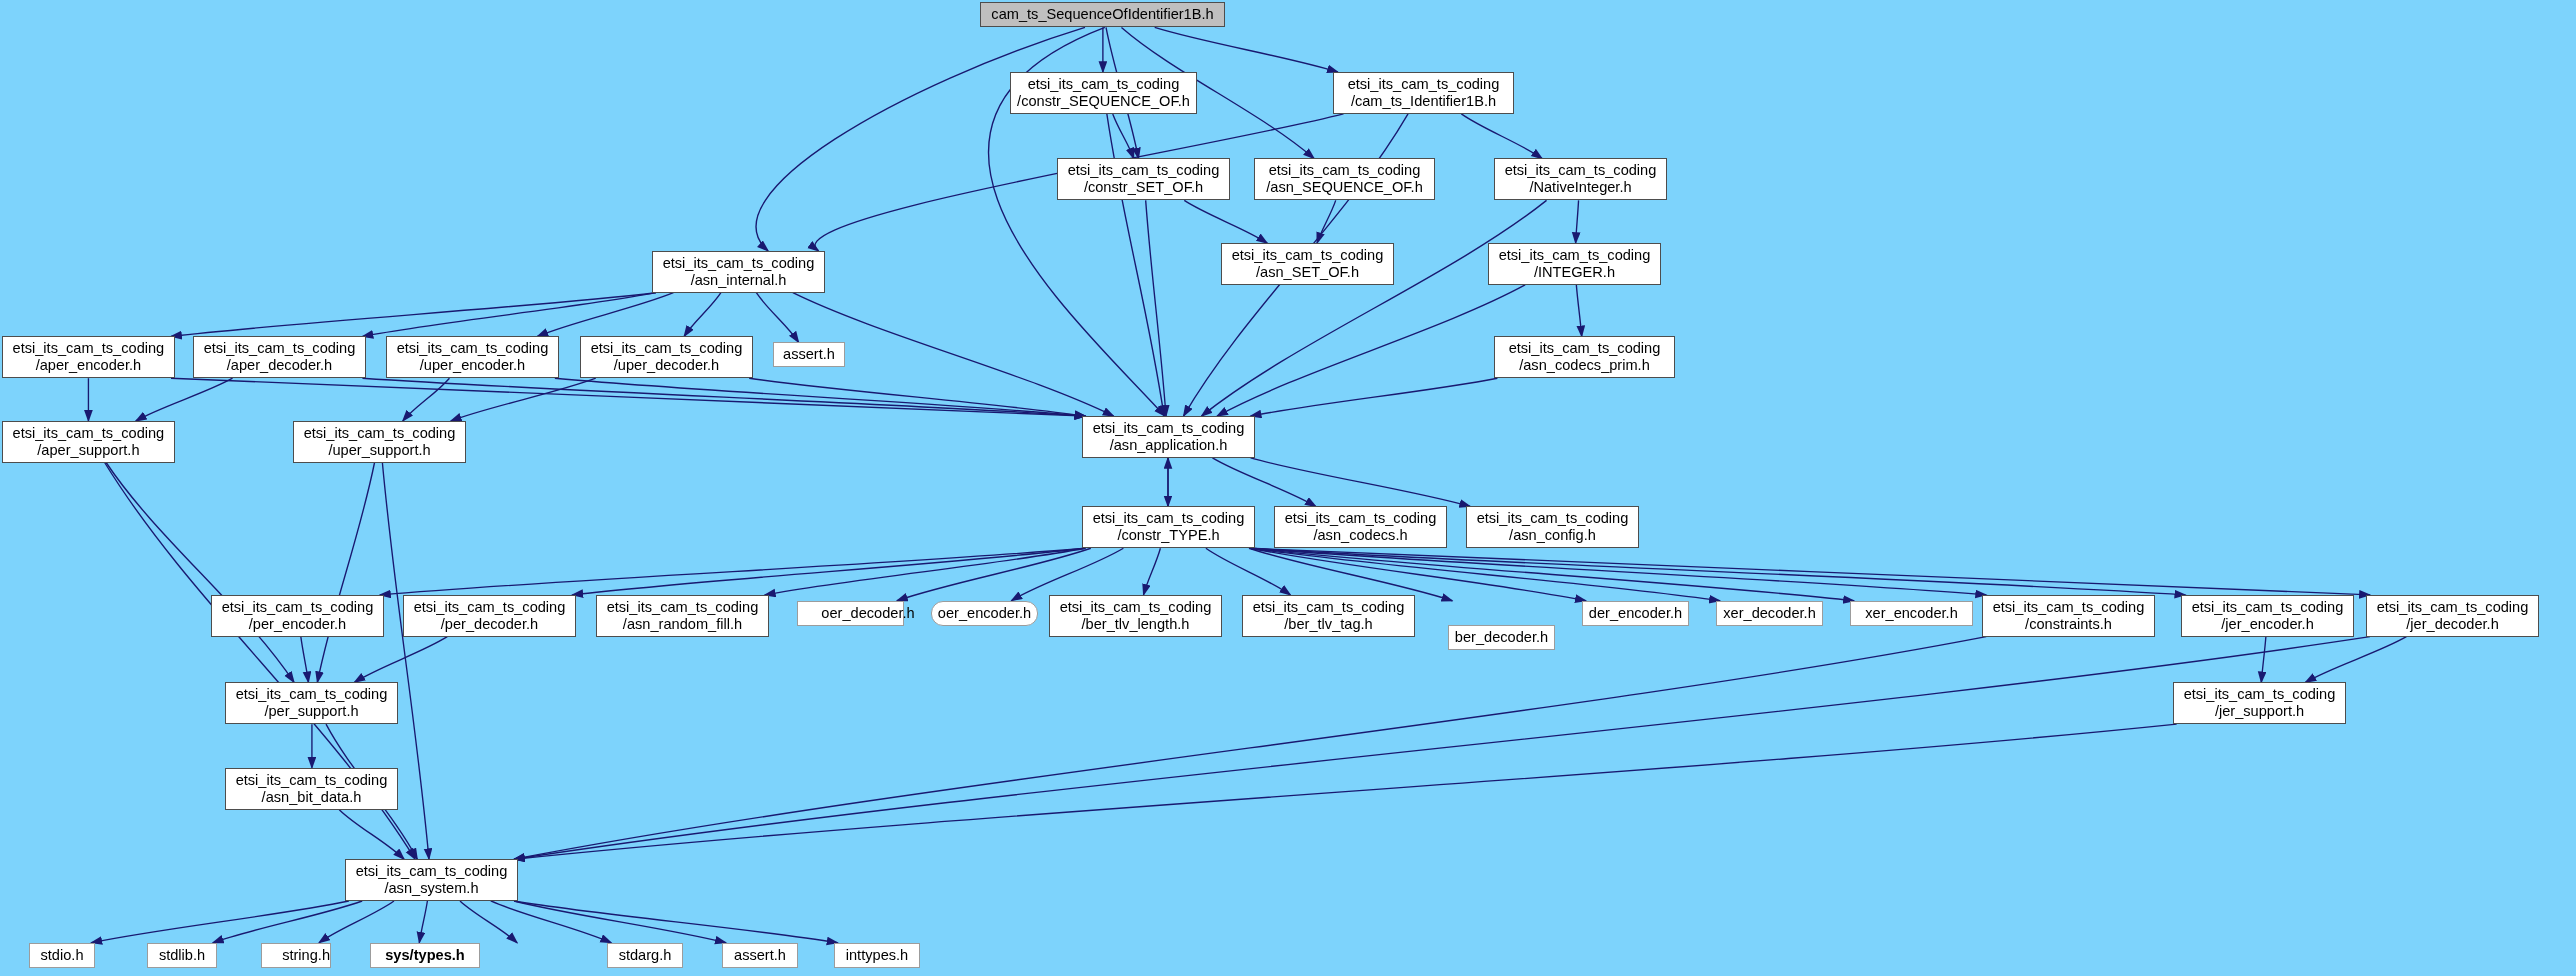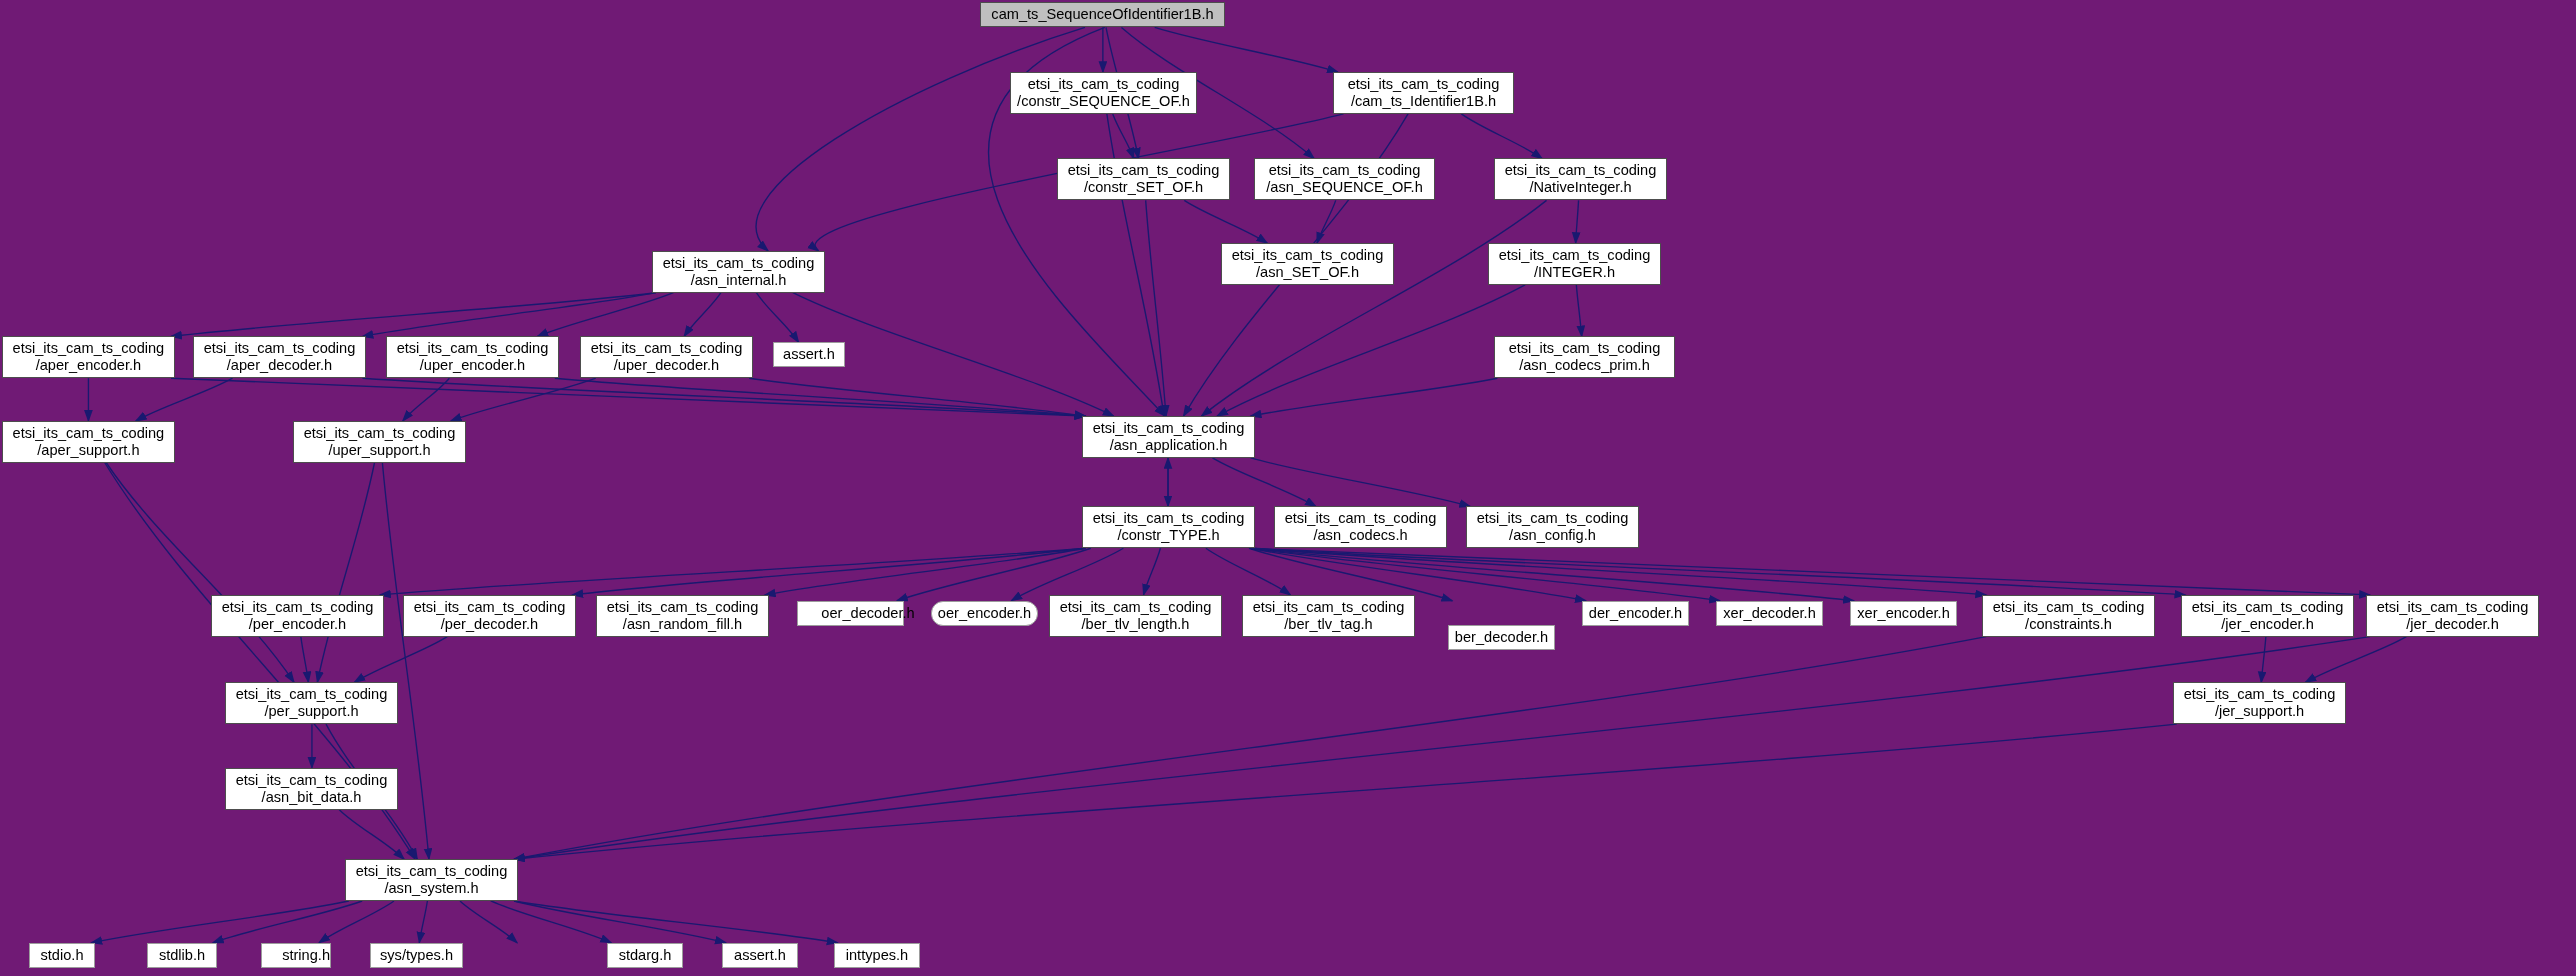"cam_ts_SequenceOfIdentifier1B.h" #graph { background: #701a75 -> #7dd3fc }
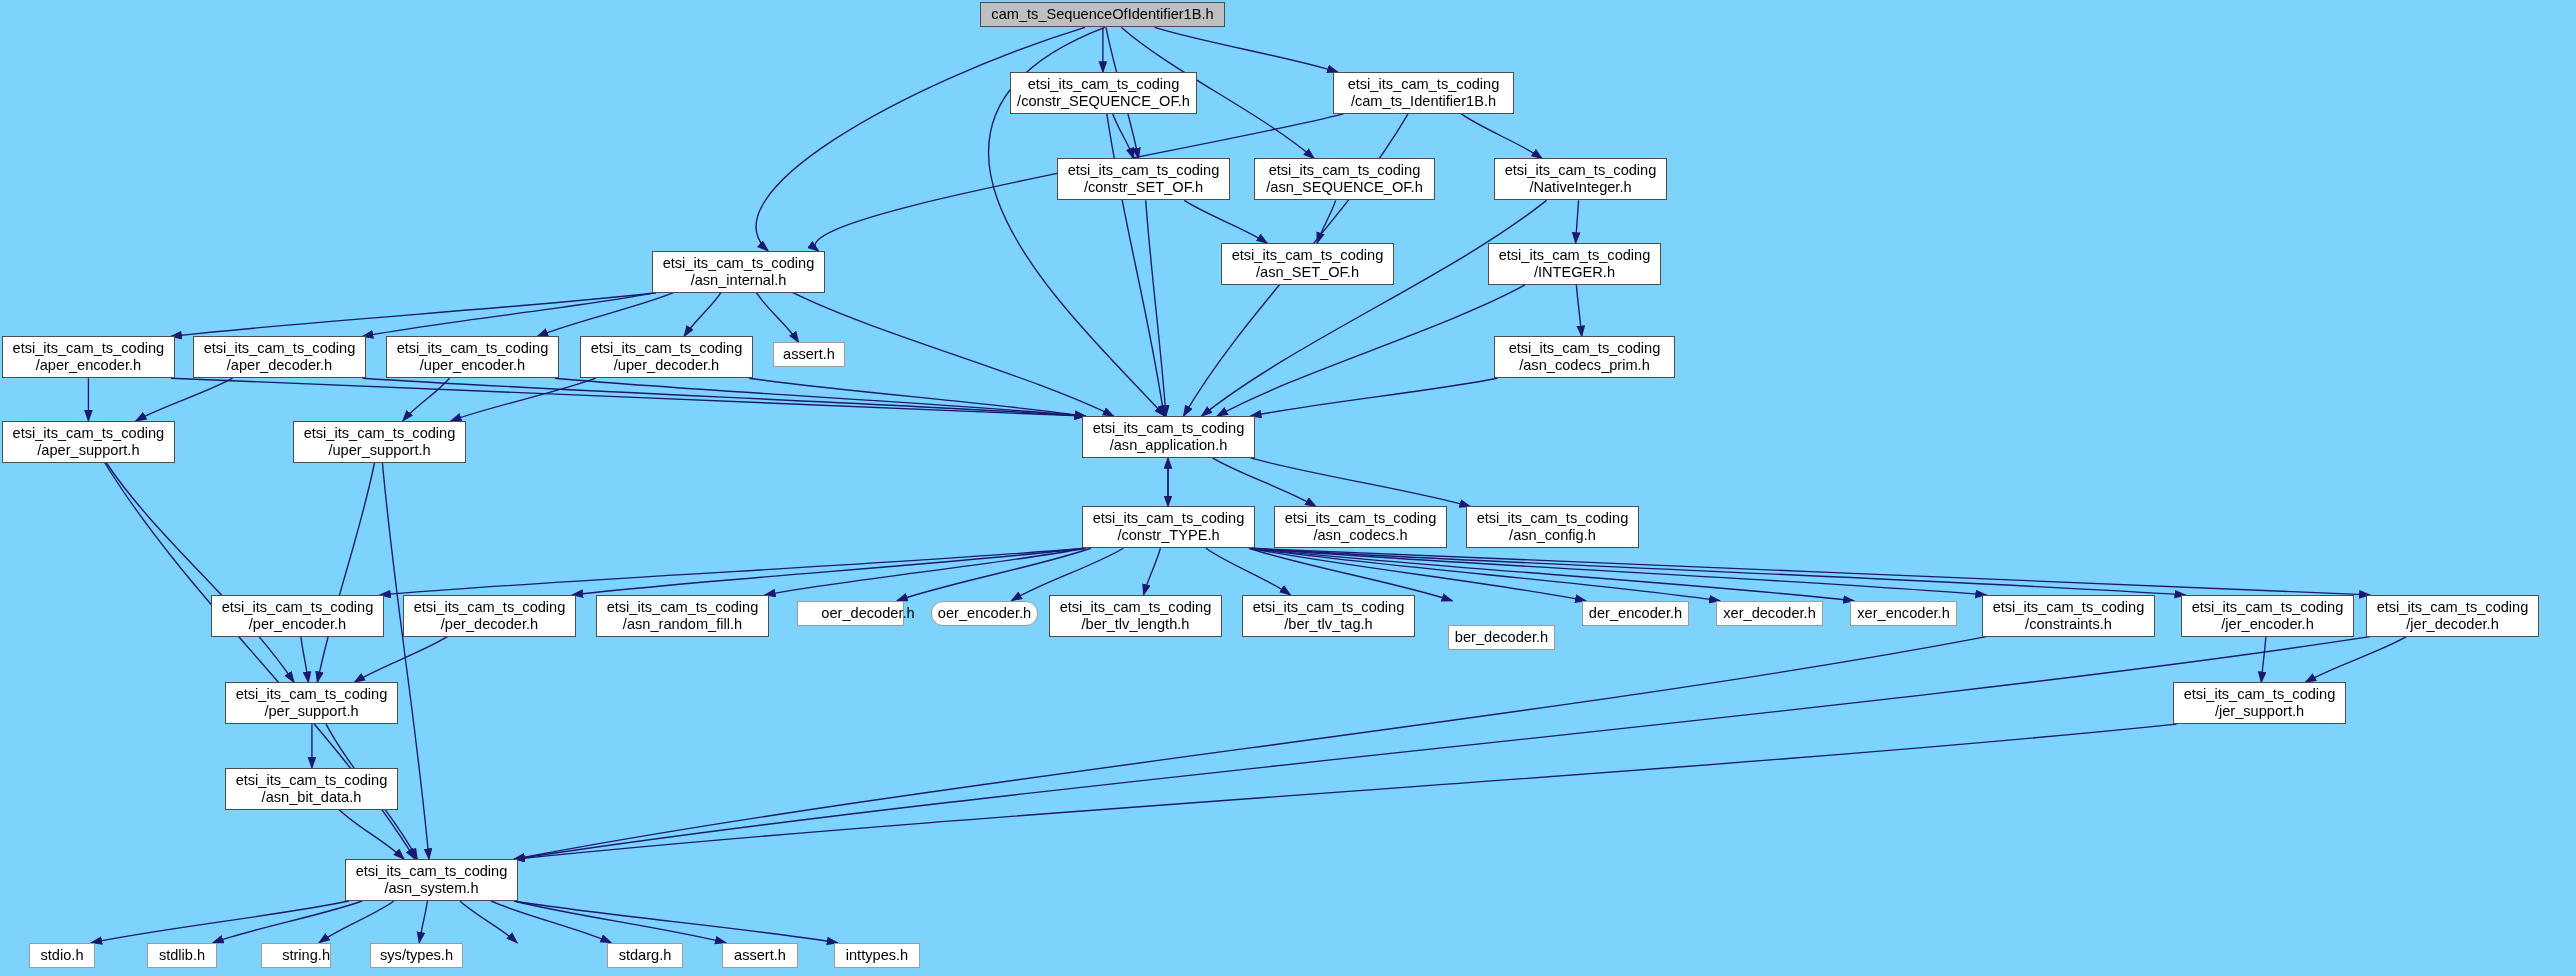"xer_encoder.h" div.node { width: 107px -> 123px }
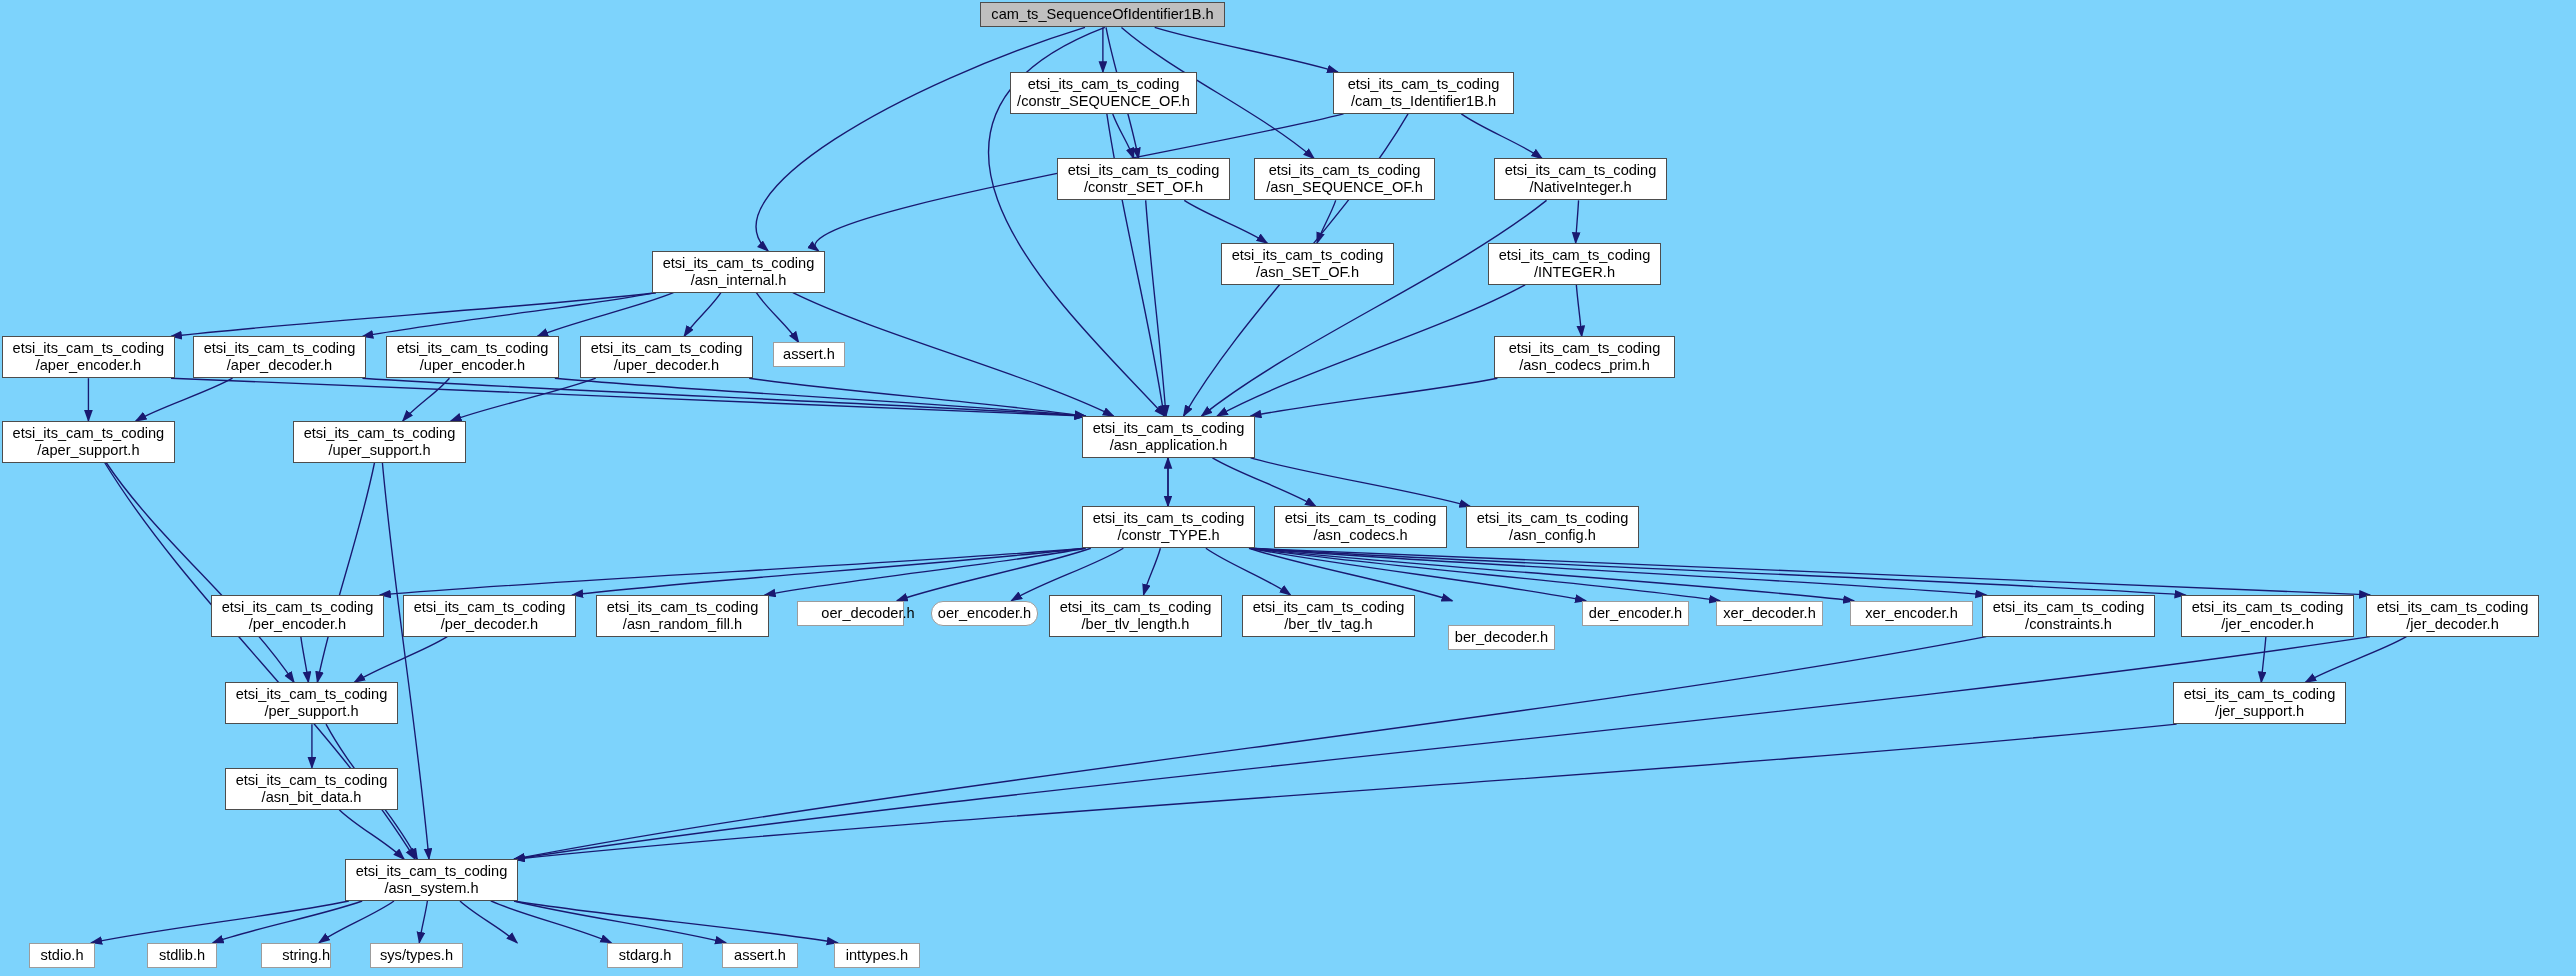"sys/types.h" div.node { font-weight: none -> bold; width: 93px -> 110px }
